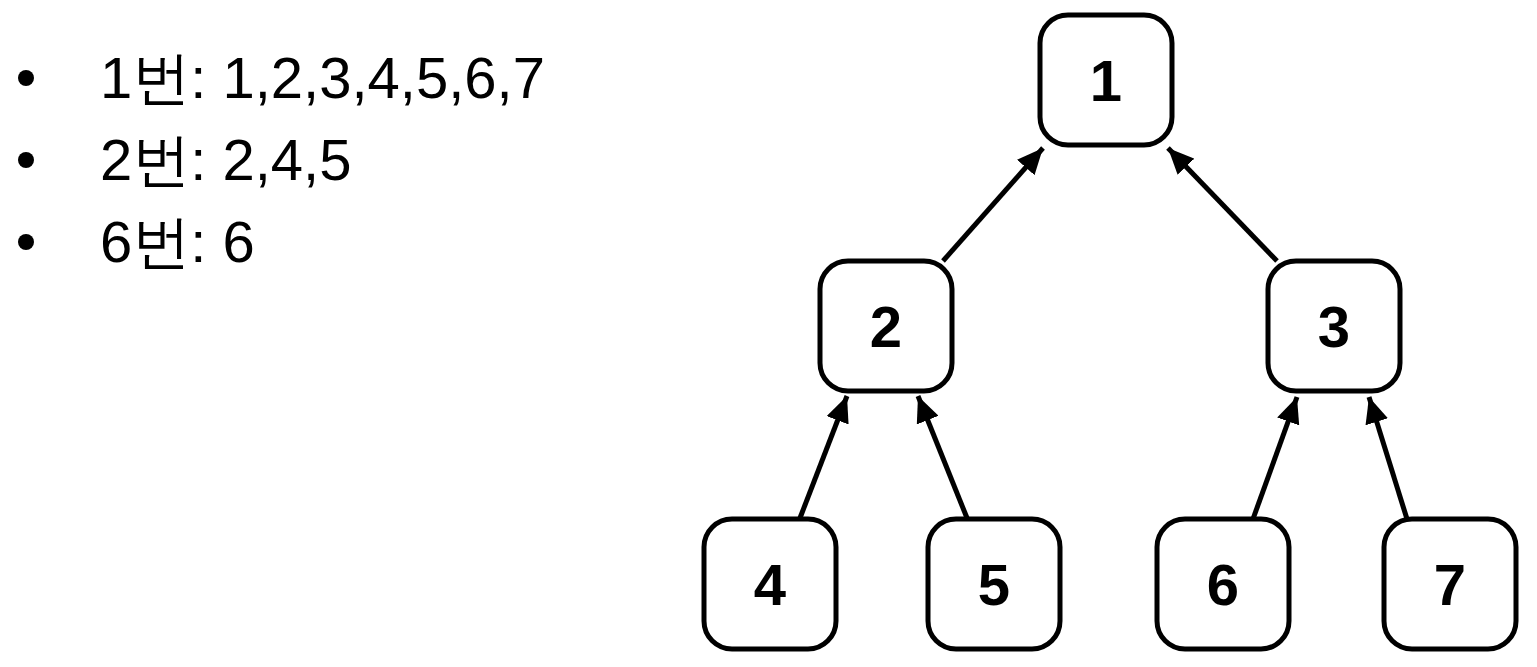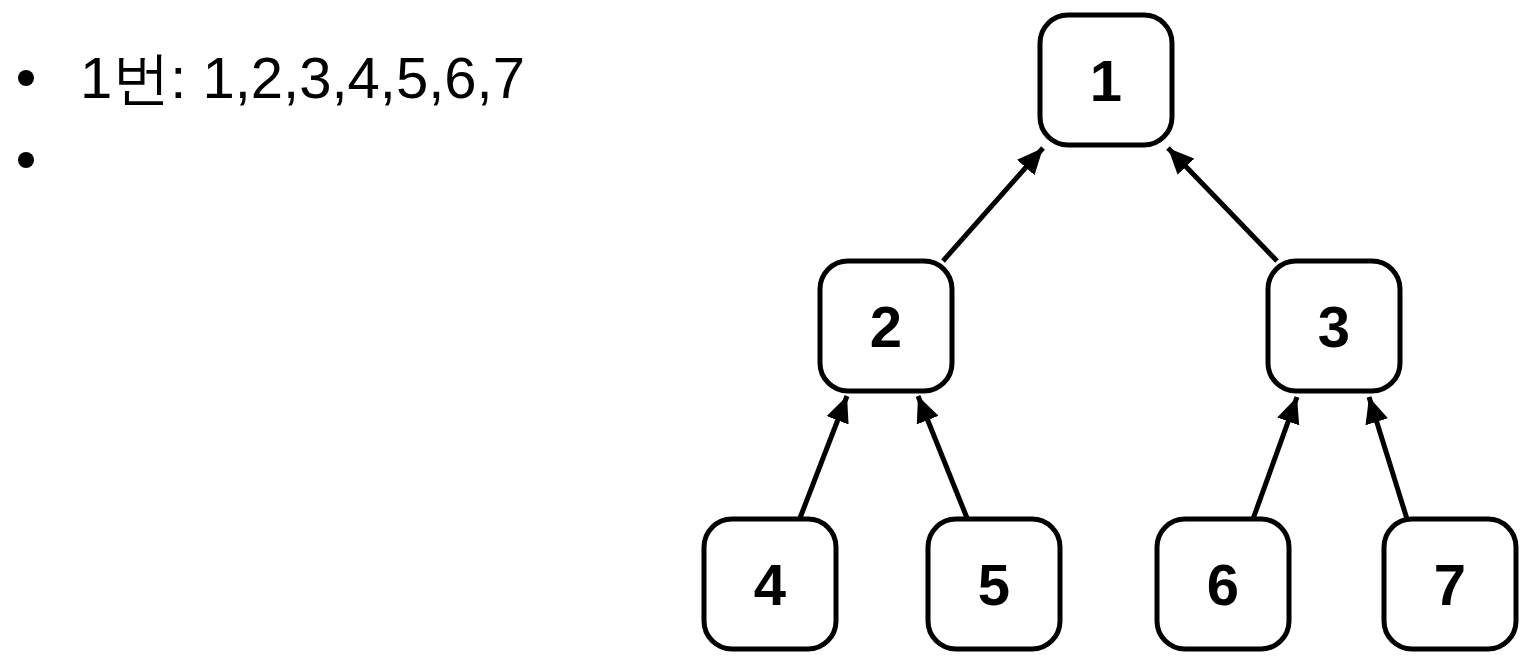"1번: 1,2,3,4,5,6,7" .adj-list li { gap: none -> 20px }
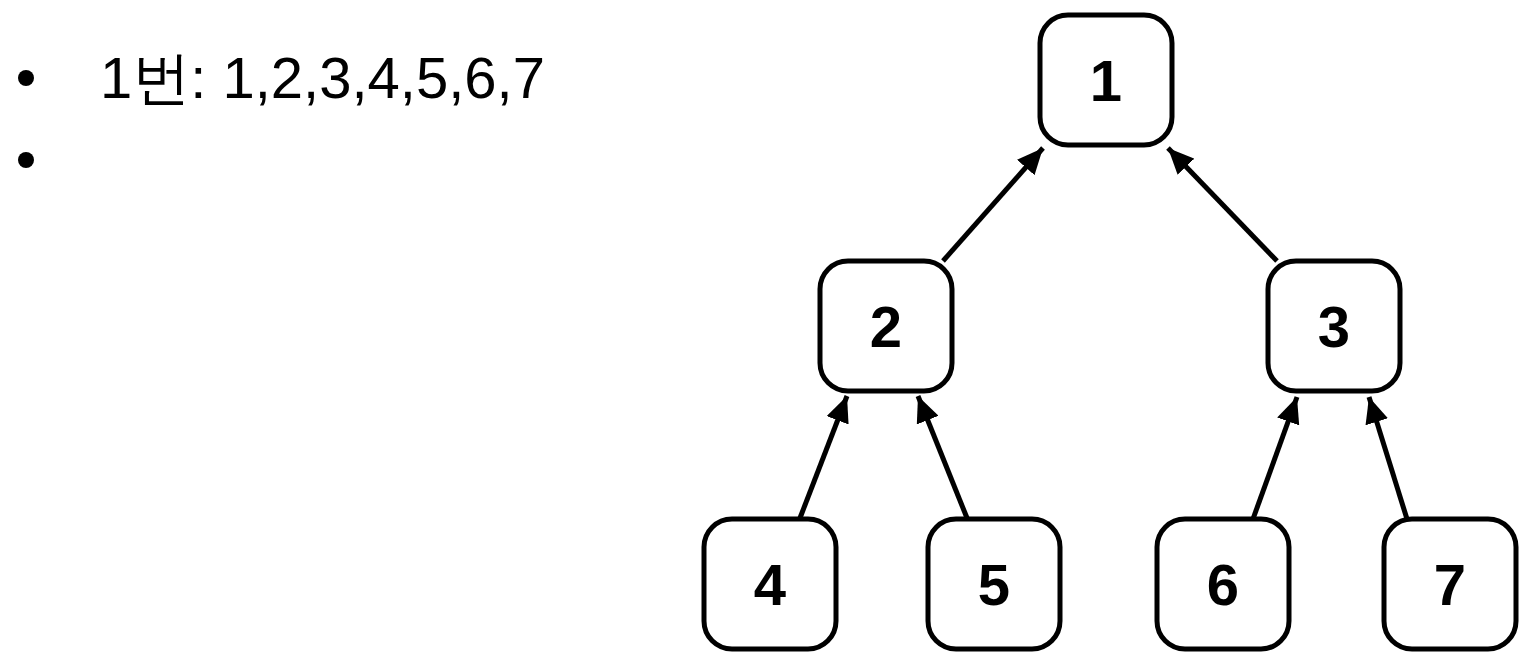"2번: 2,4,5" span { html: none -> <span>2번: 2,4,5</span> }
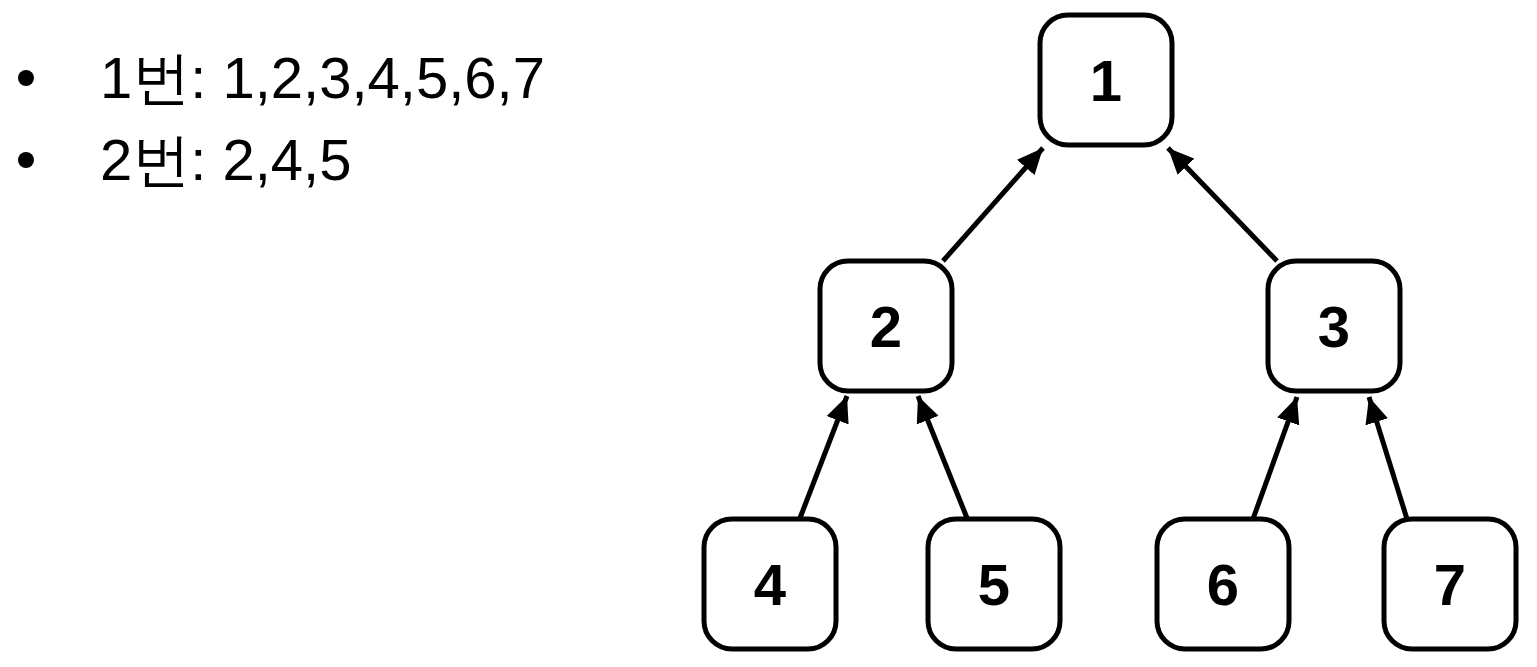"6번: 6" li { html: none -> <li> <span></span> <span>6번: 6</span> </li> }
